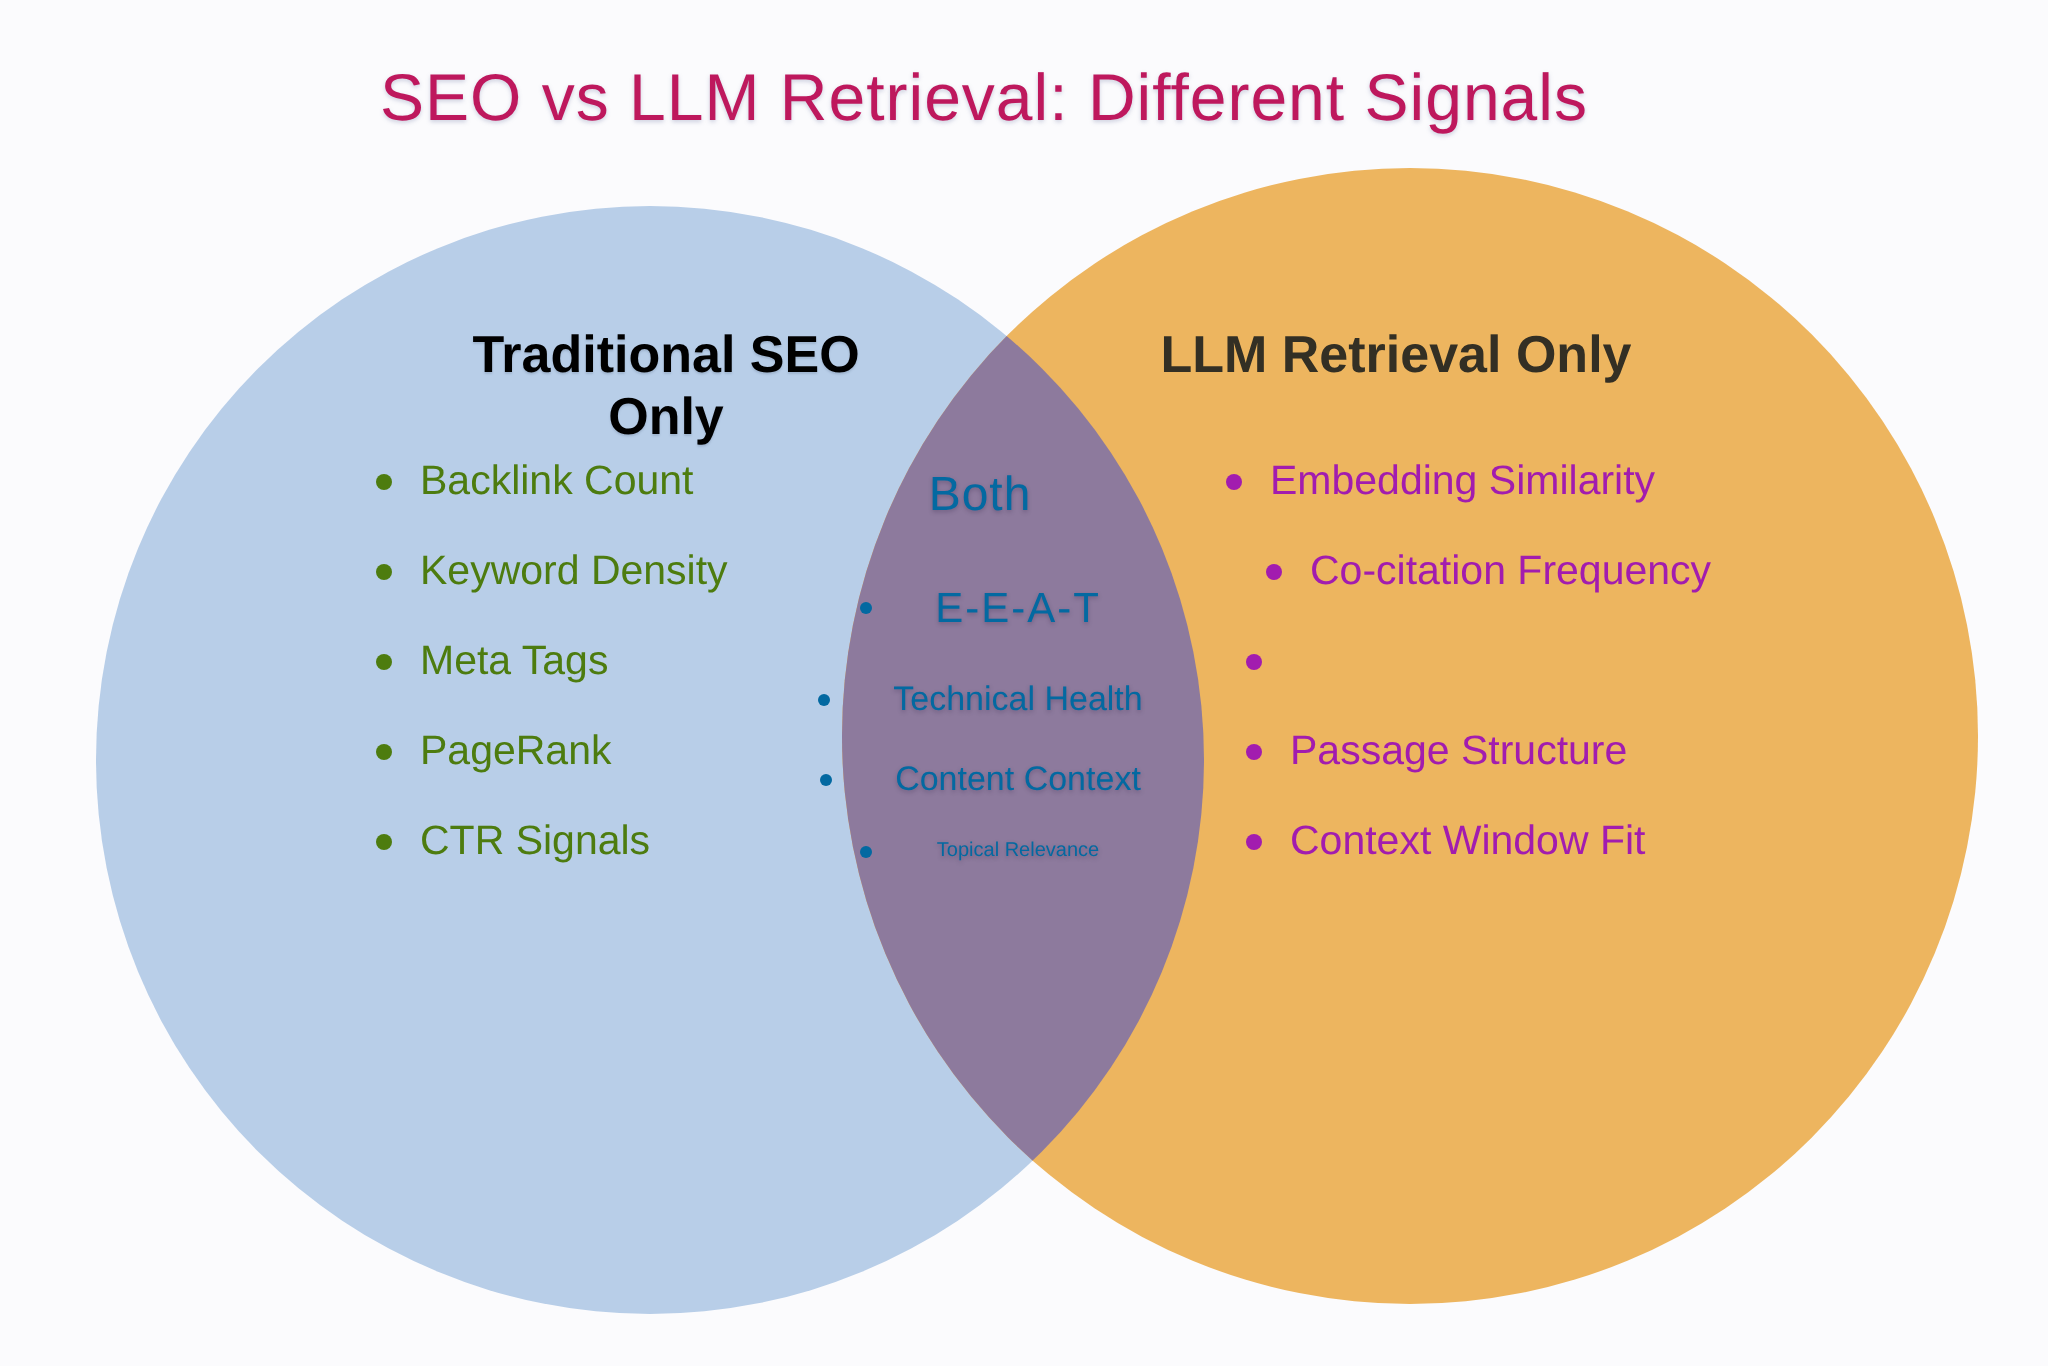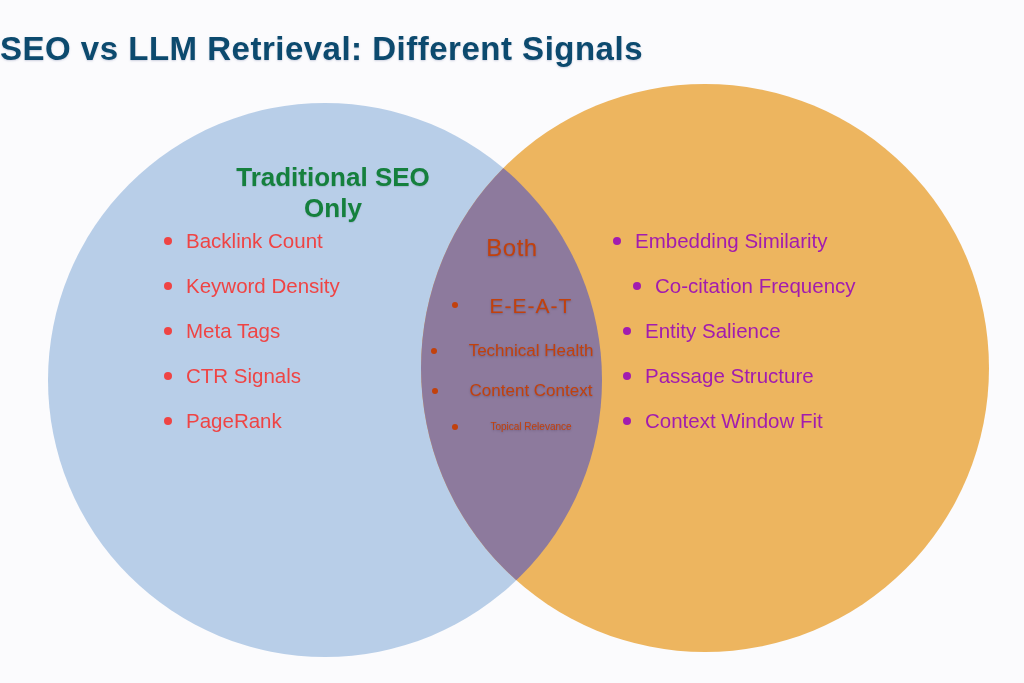"SEO vs LLM Retrieval: Different" .title { color: #0c4a6e -> #be185d; font-weight: bold -> normal; text-align: left -> center }
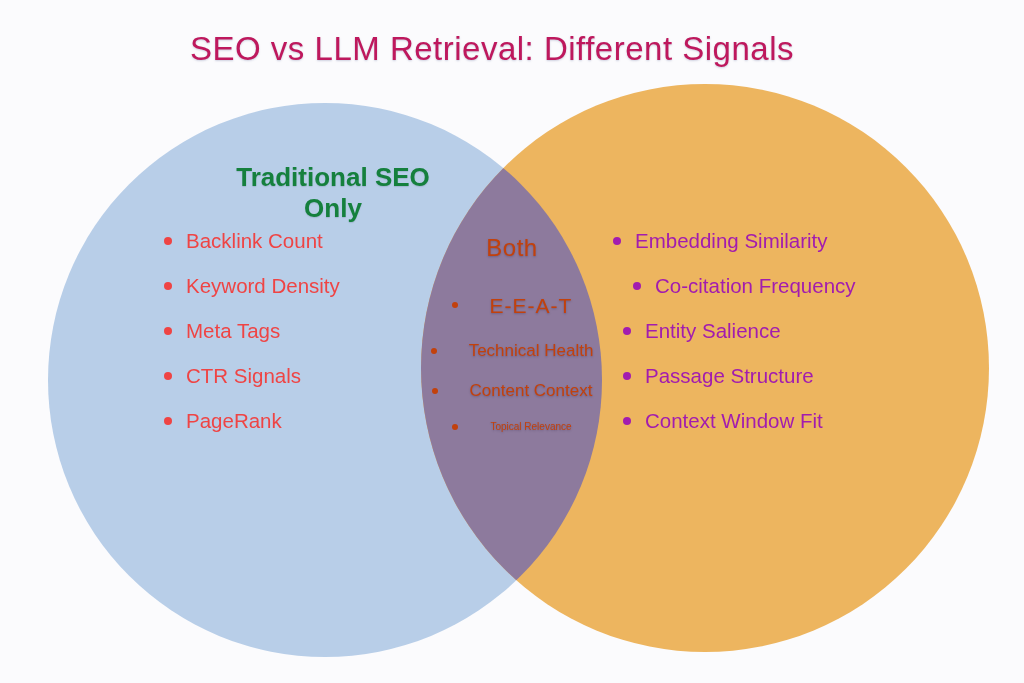"Traditional SEO Only" .heading-left { color: #15803d -> #000000 }
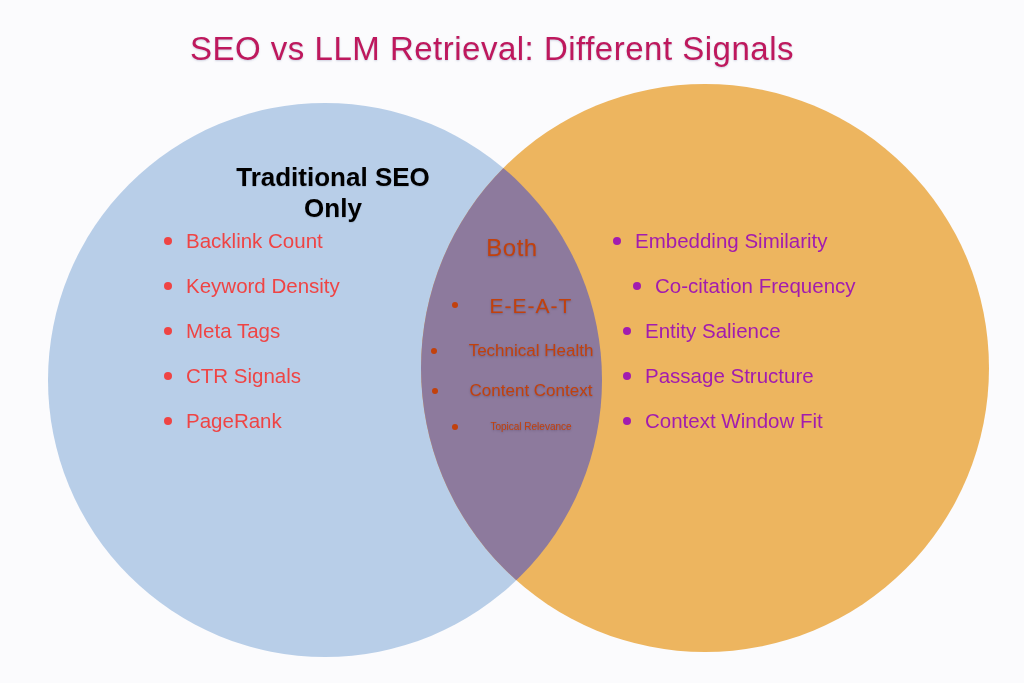"LLM Retrieval Only" div.heading { html: none -> <div>LLM Retrieval Only</div> }
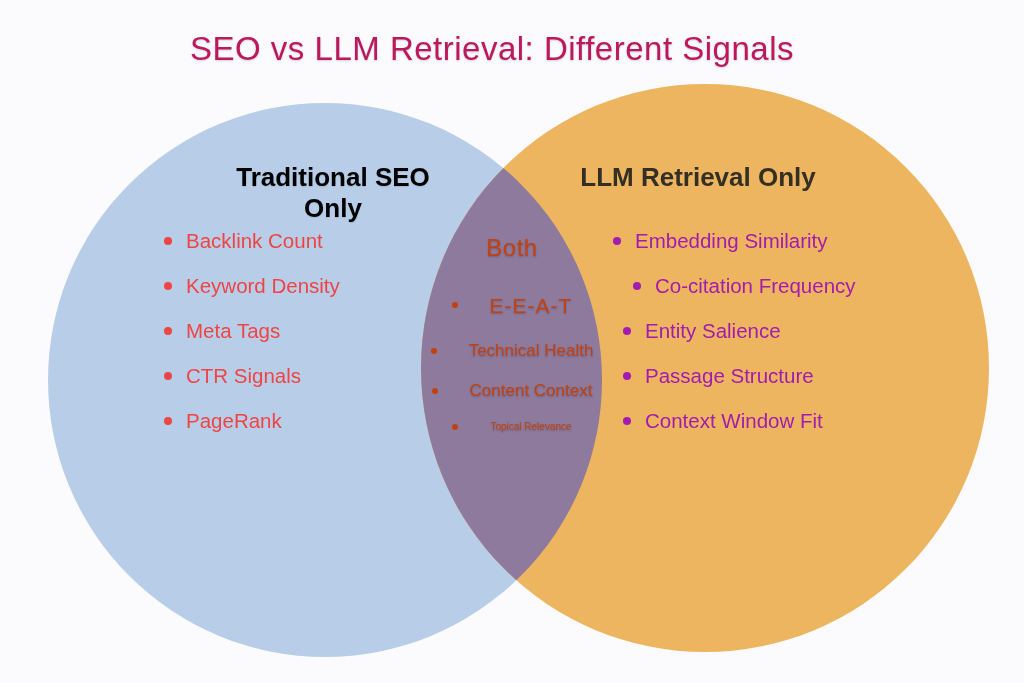"Backlink Count" .item-col-left { color: #ef4444 -> #4d7c0f; left: 164px -> 188px }
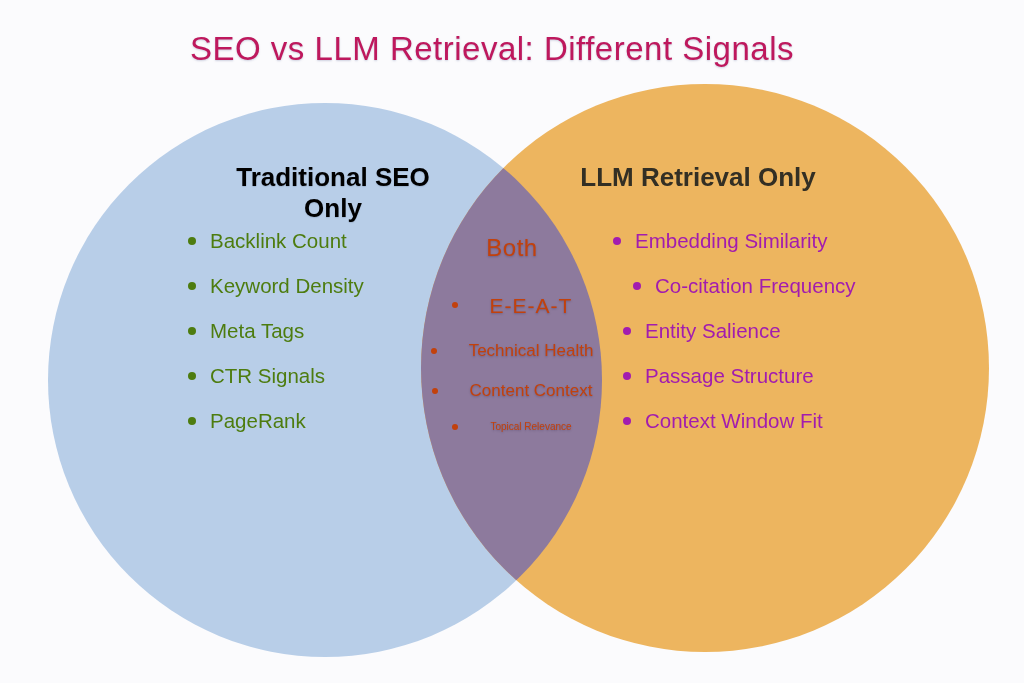"Both" .overlap-col { color: #c2410c -> #0369a1; left: 426px -> 404px }
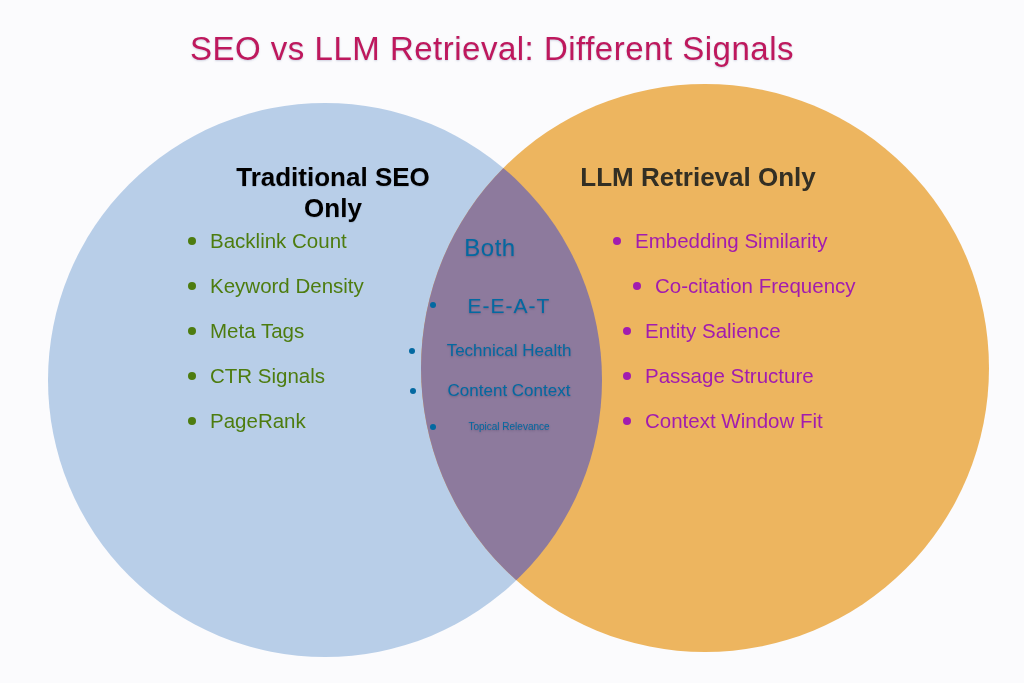"Entity Salience" span { html: <span>Entity Salience</span> -> none }
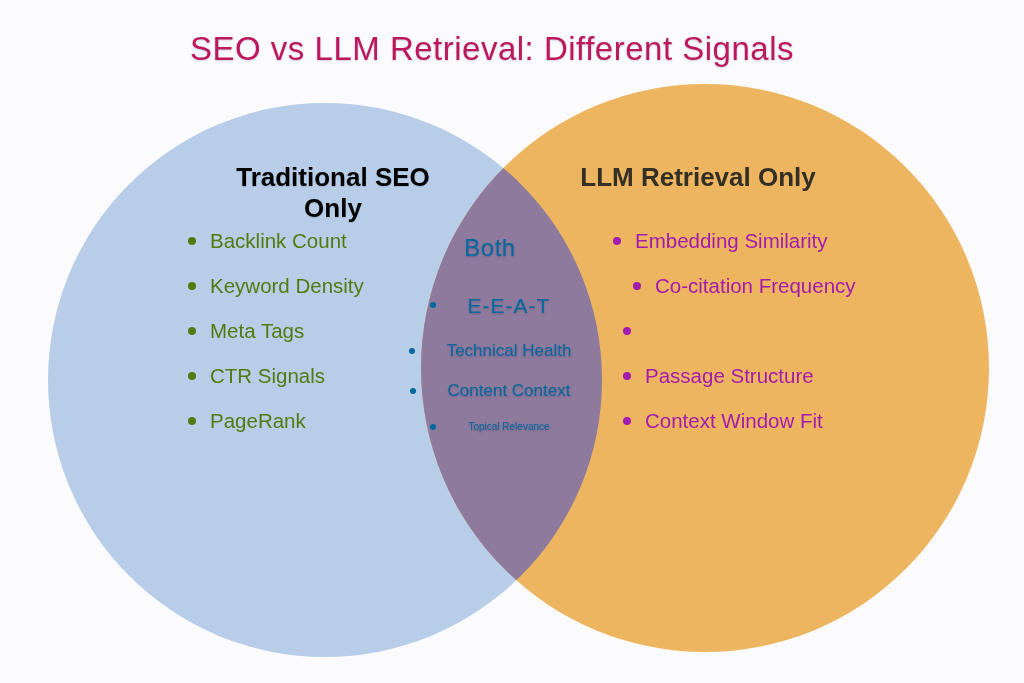"CTR Signals" div.v-item { order: before "PageRank" -> after "PageRank" }
